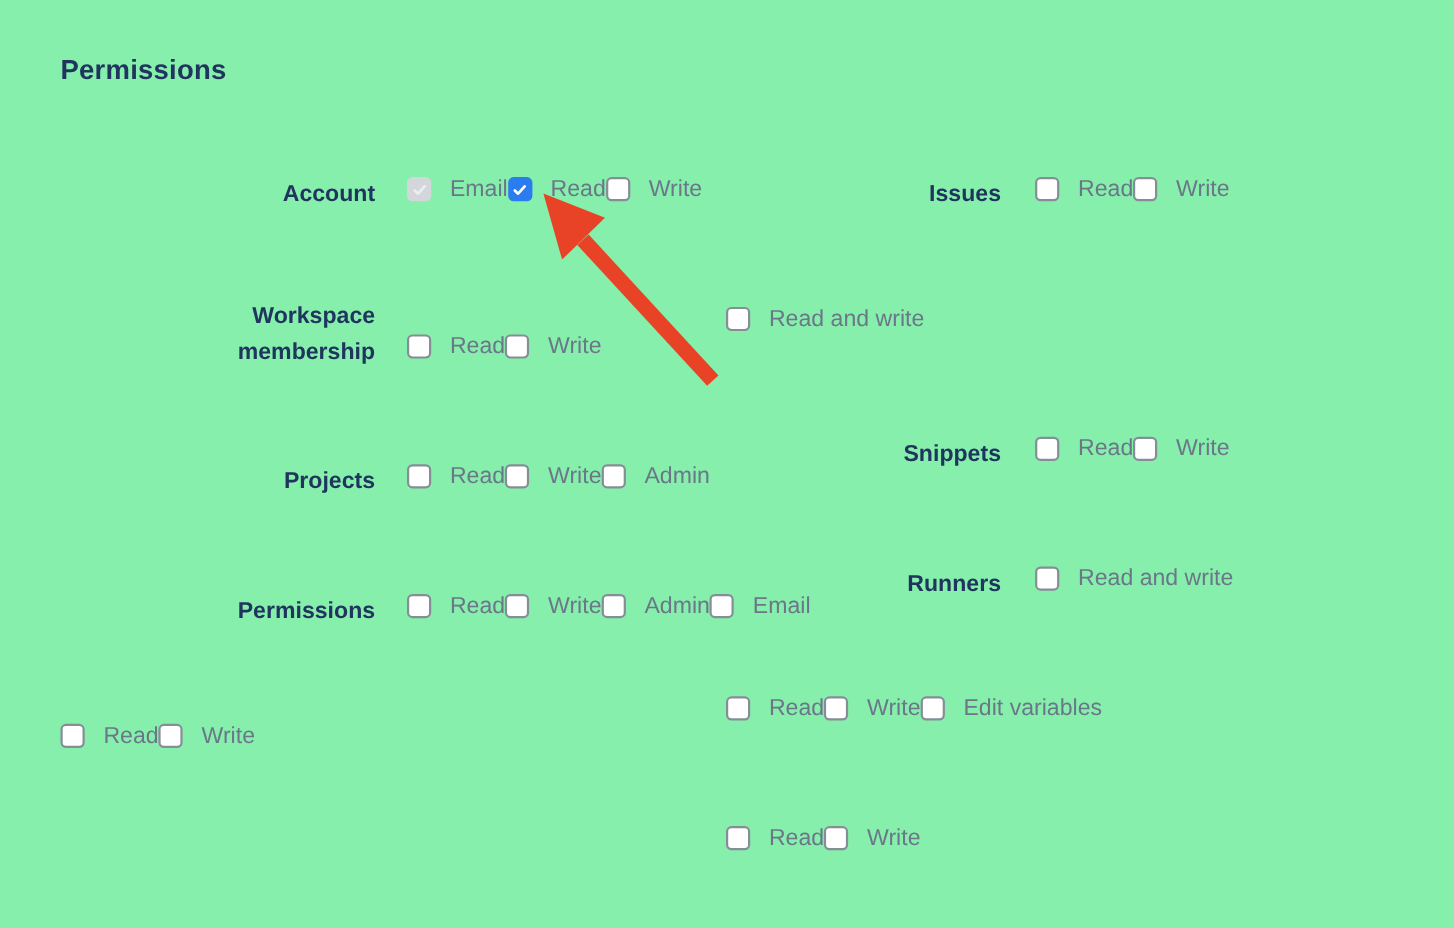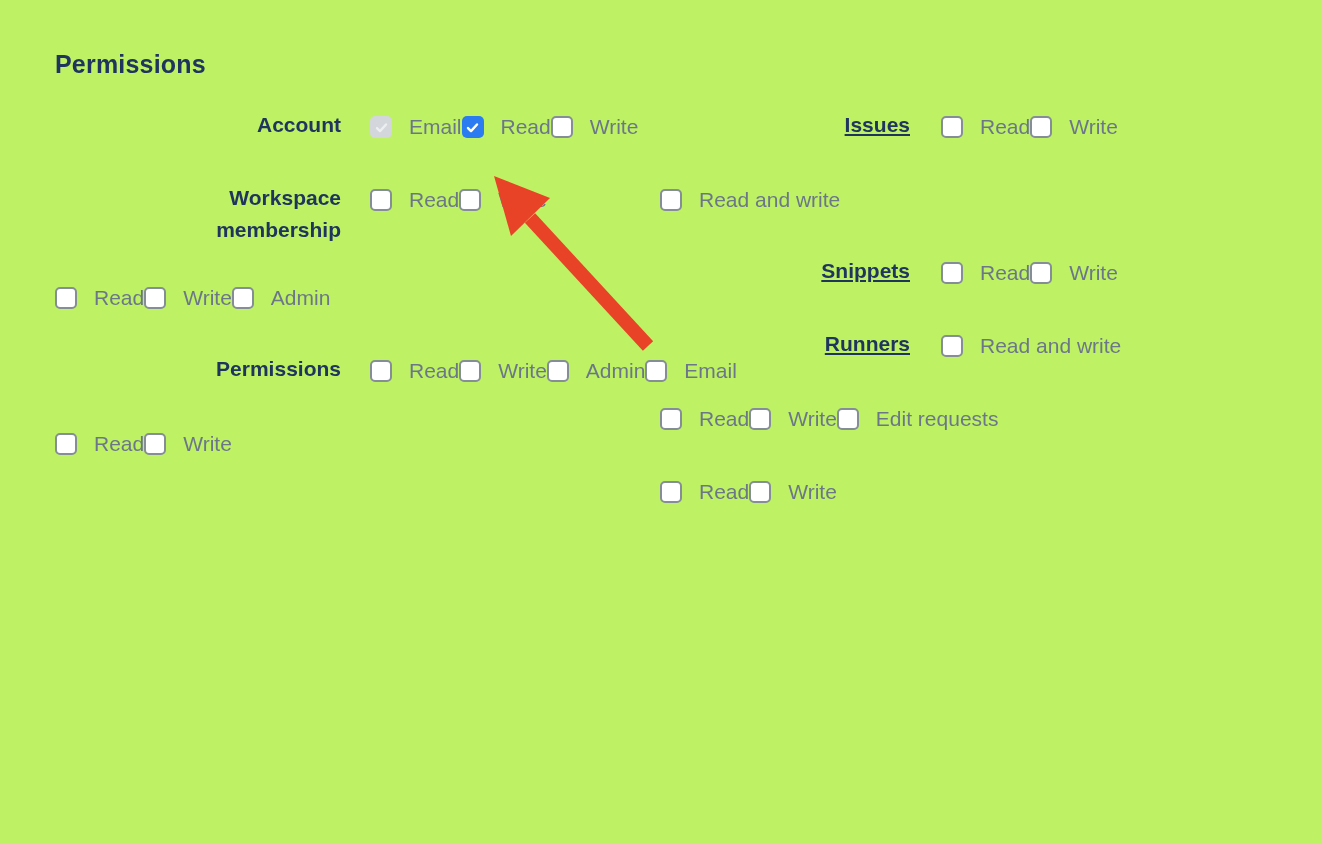"Permissions" .page { background: #bef264 -> #86efac }
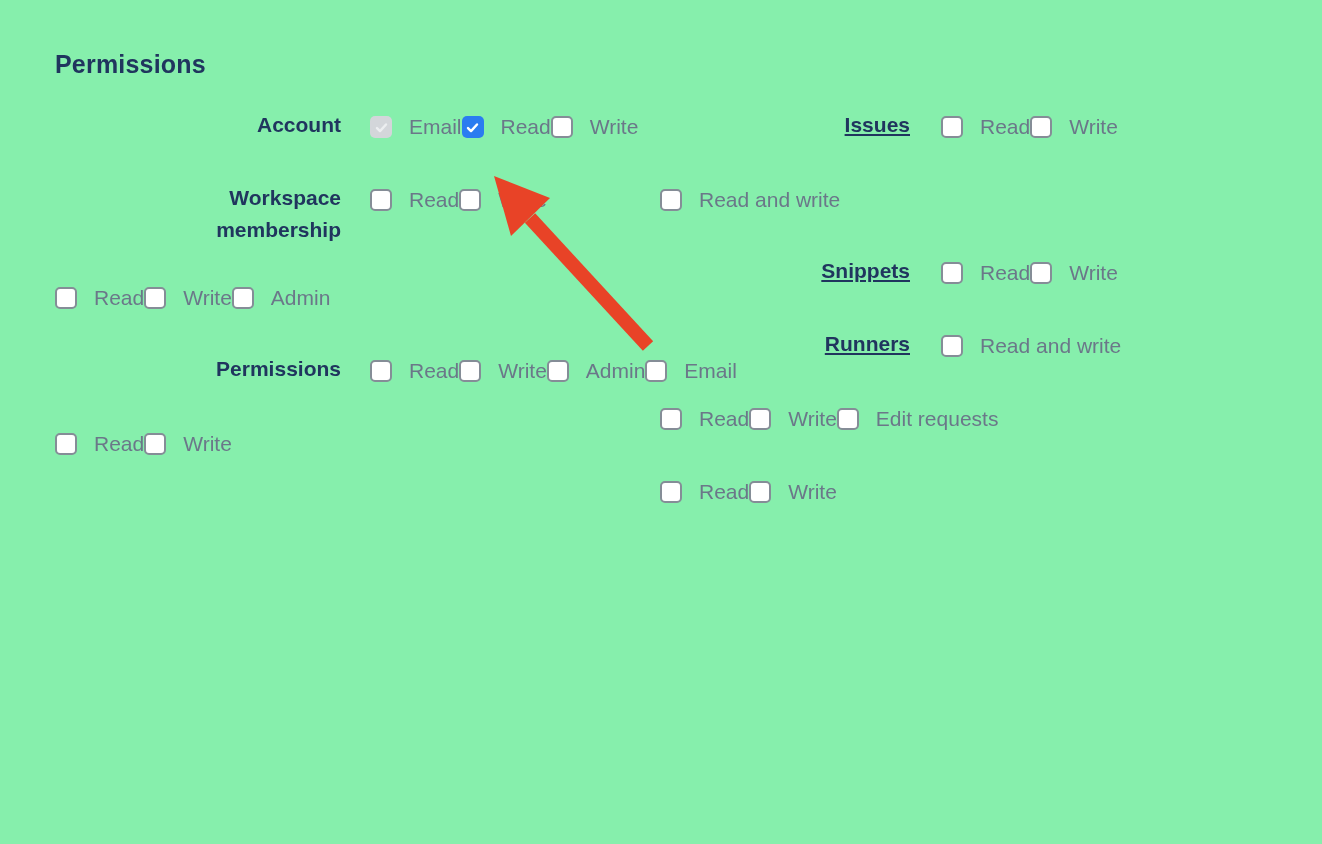"Account" .group { align-items: flex-start -> flex-end; margin-top: none -> 45px }
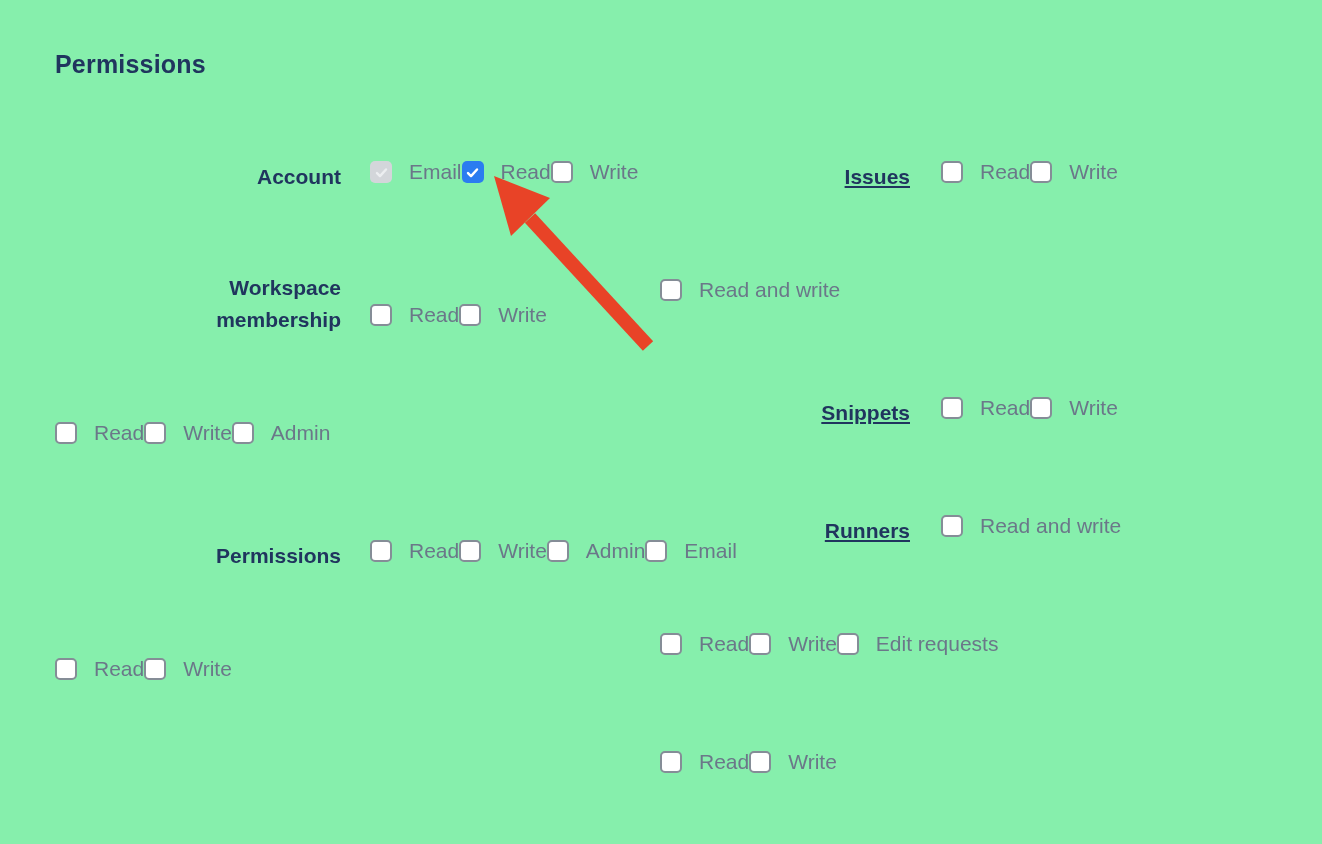"Issues" .col-1 .group-label { text-decoration: underline -> none }
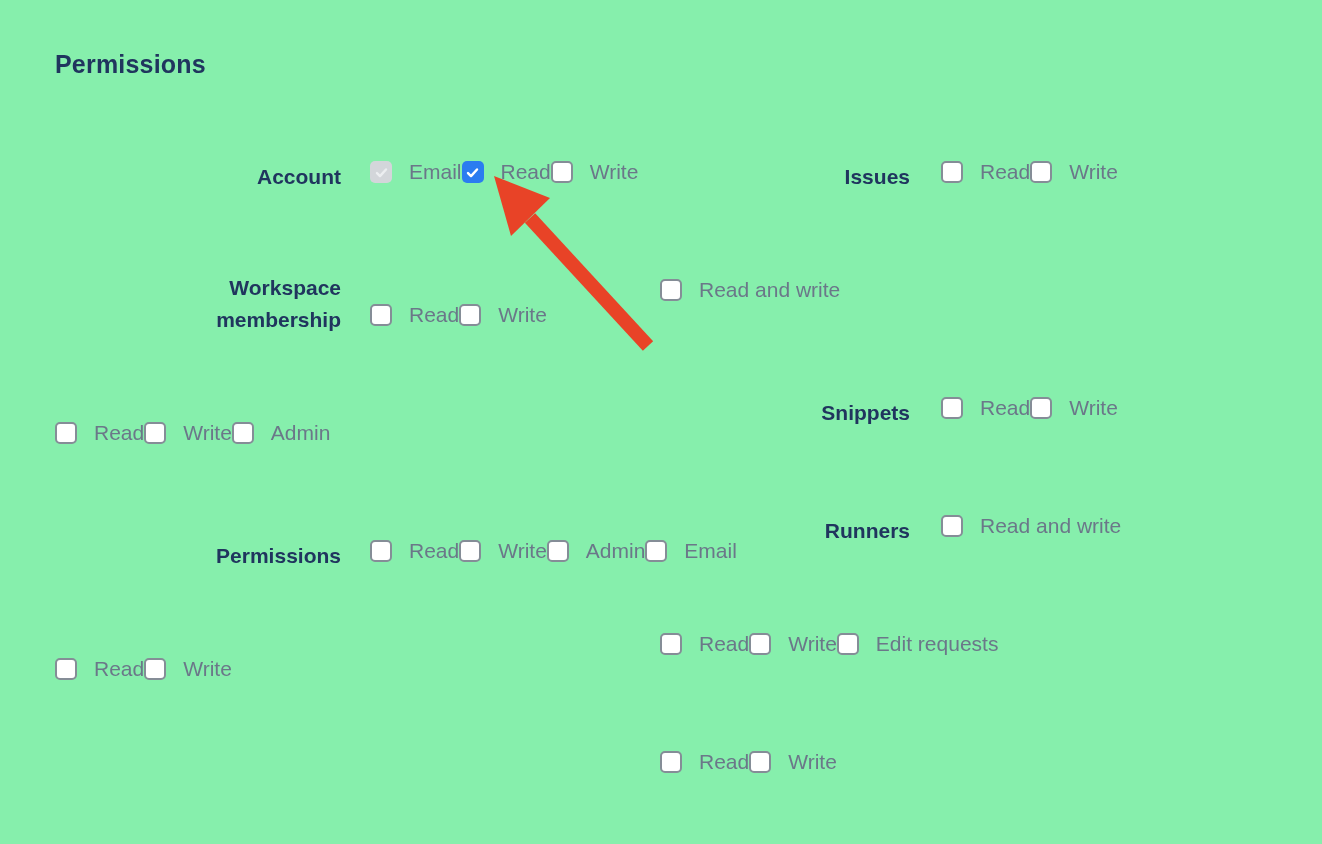"Projects" div.group-label { html: none -> <div>Projects</div> }
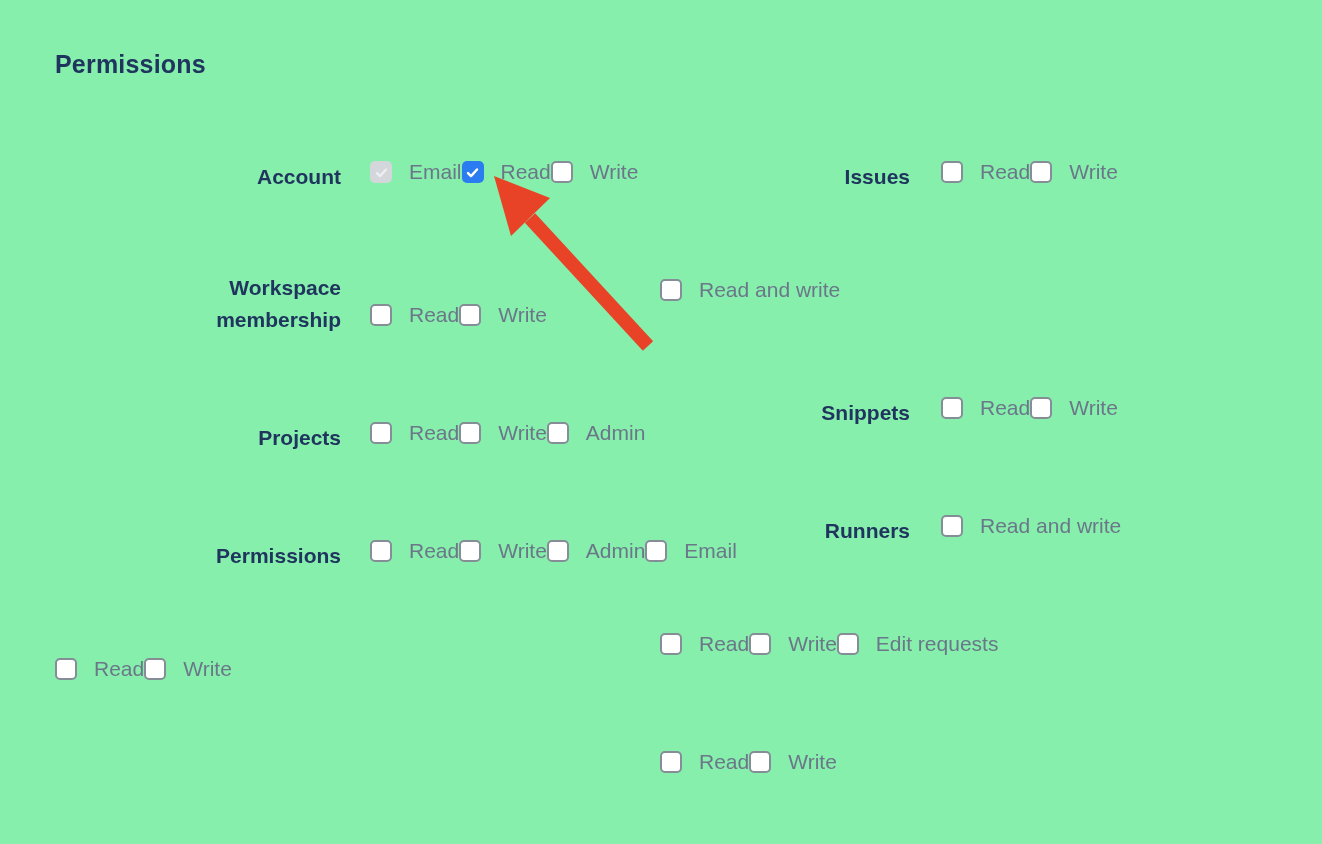"Edit requests" span.option-label { text: requests -> variables }
